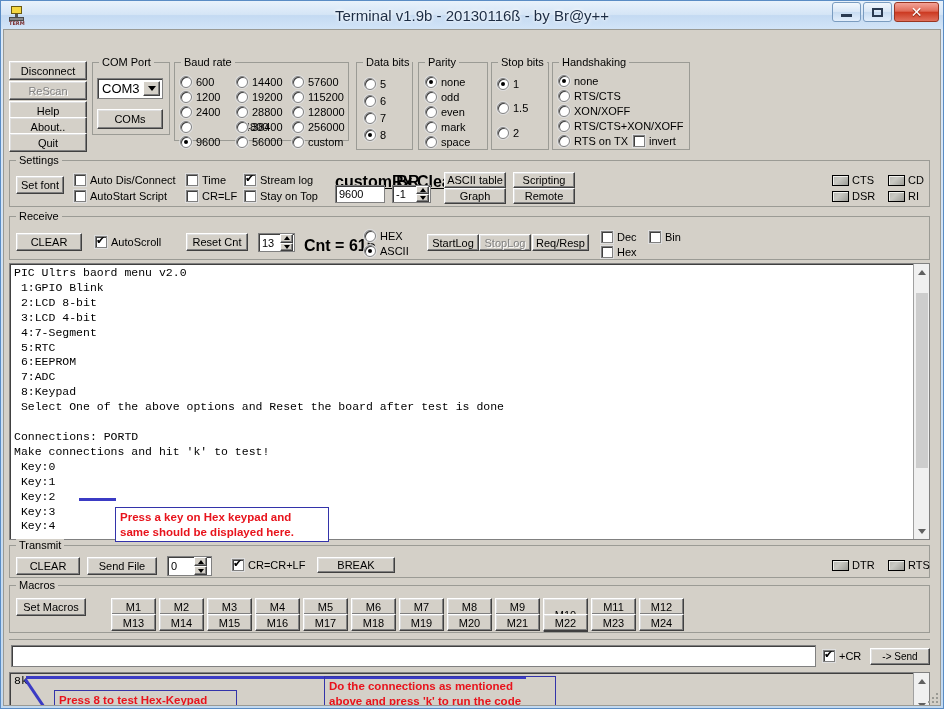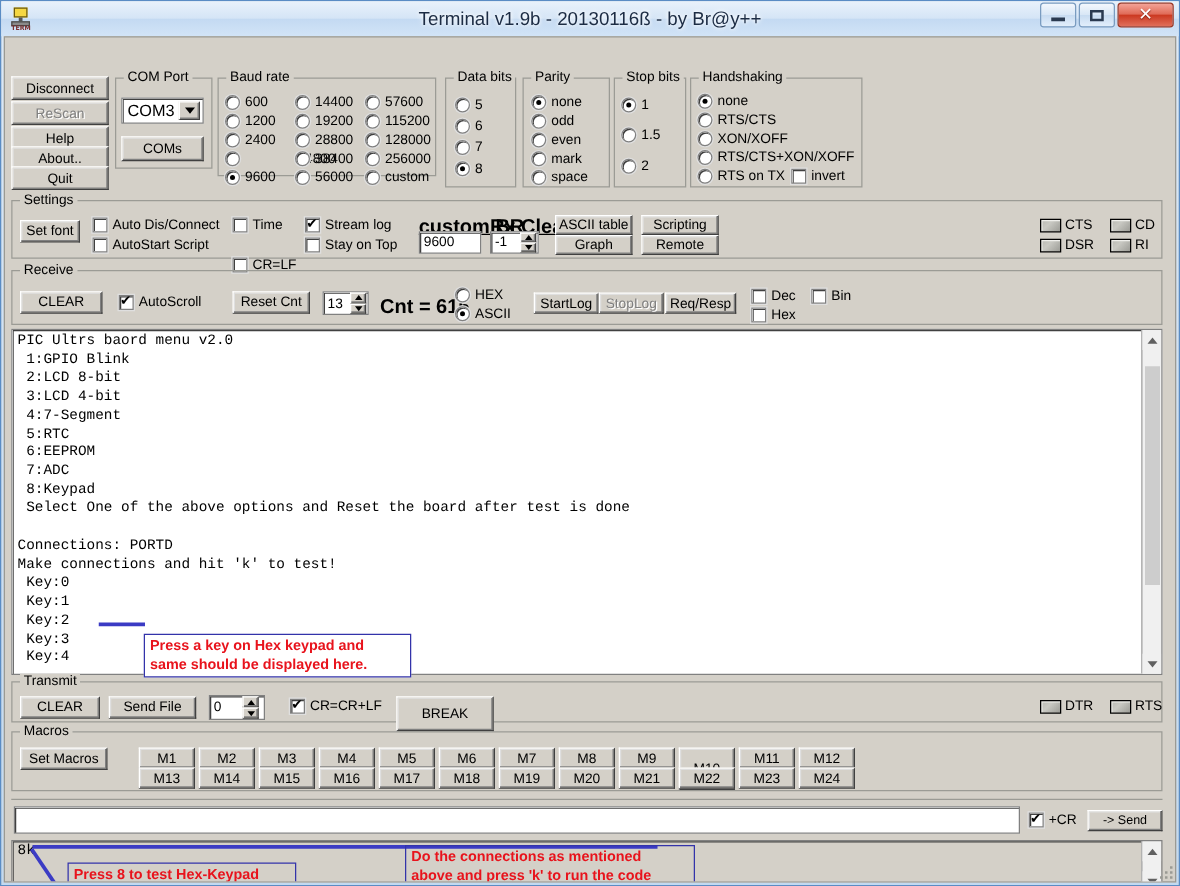"CR=LF" div.chk { margin-top: 16px -> none }
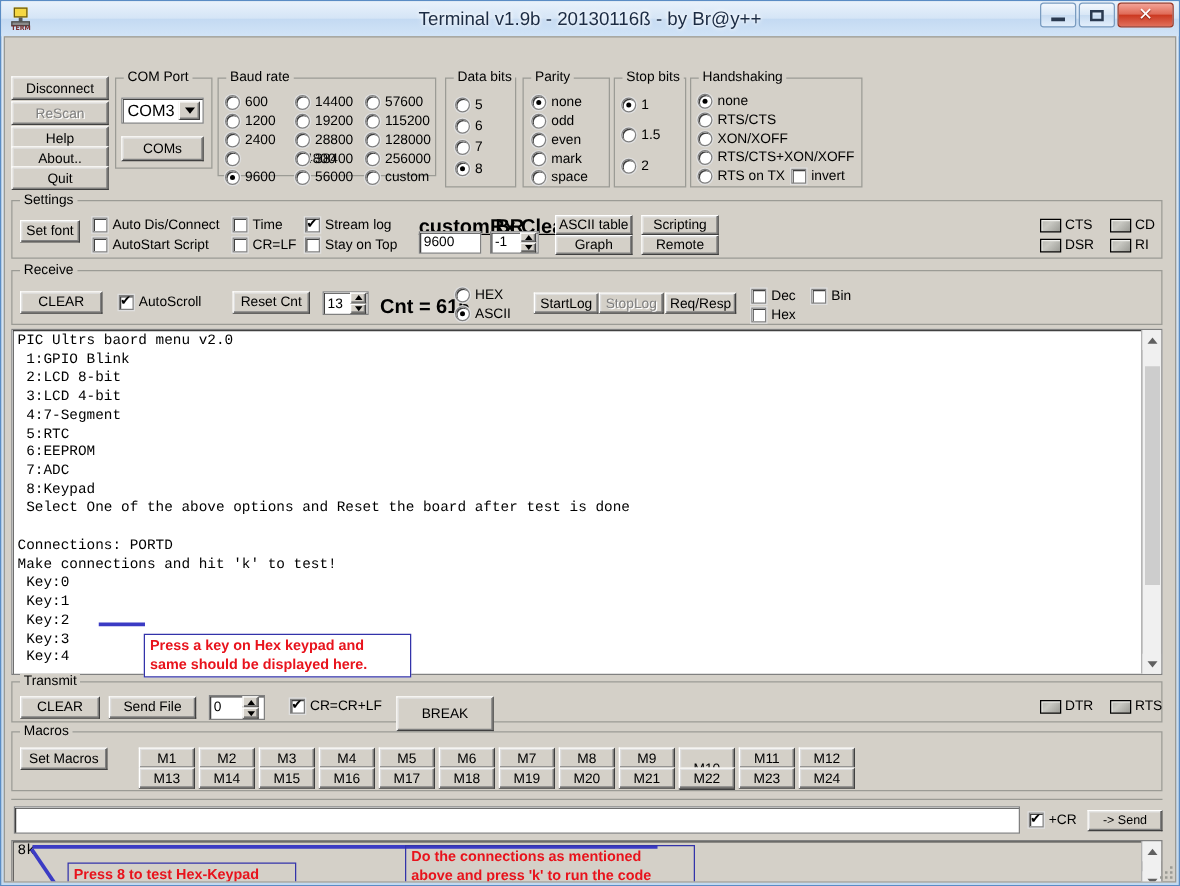"BREAK" div.btn { height: 28px -> 16px }
